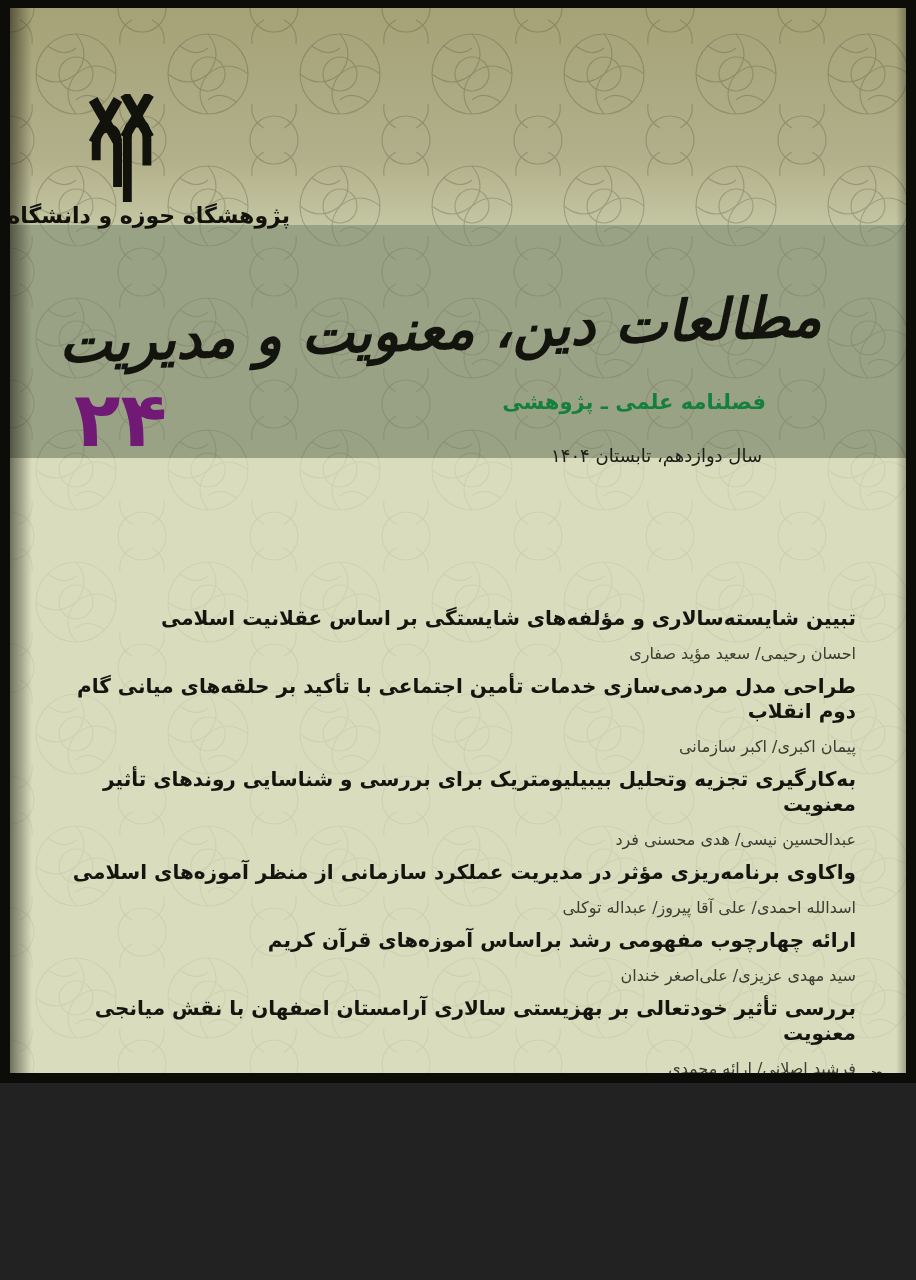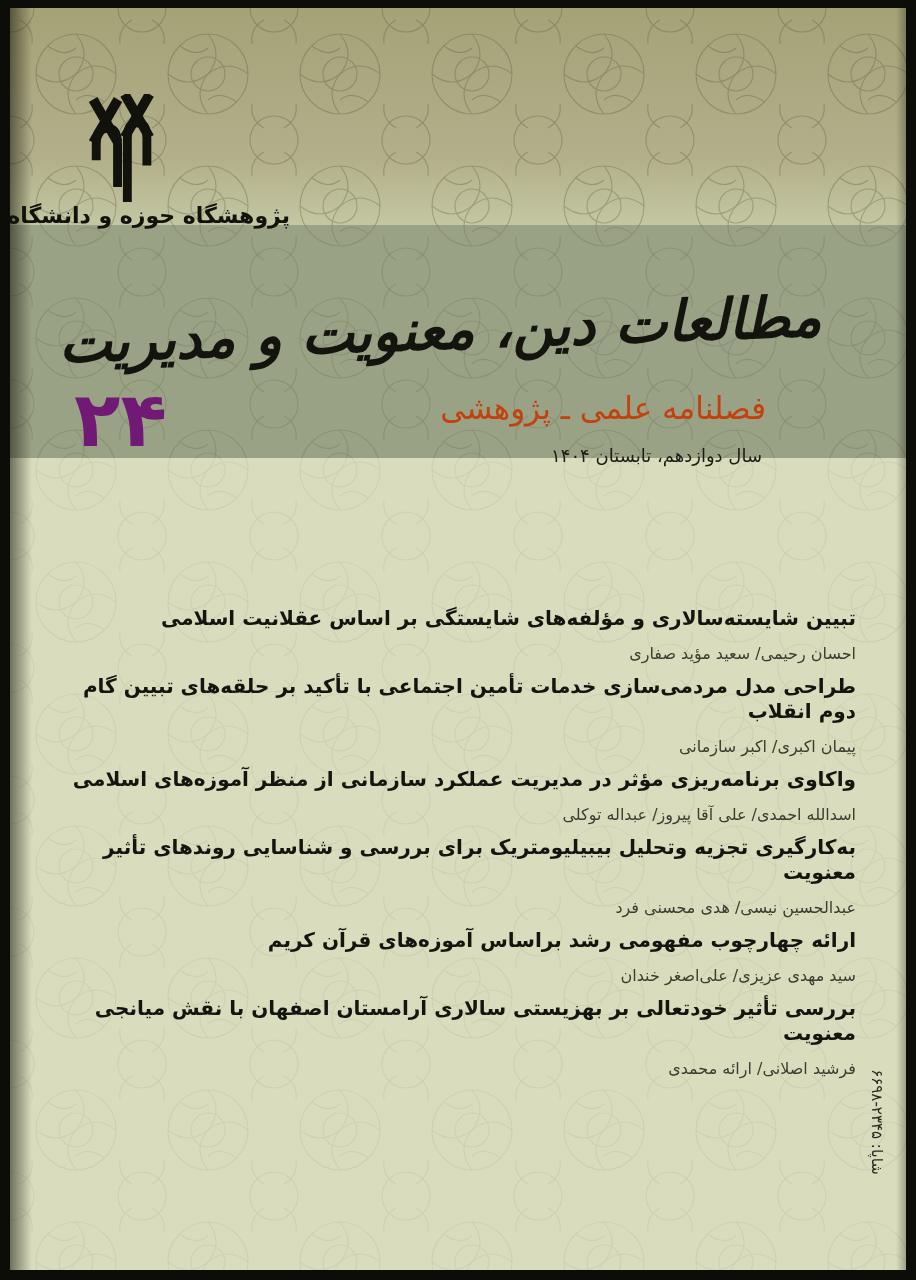"پژوهشگاه حوزه و دانشگاه" .cover { height: 1280px -> 1083px }
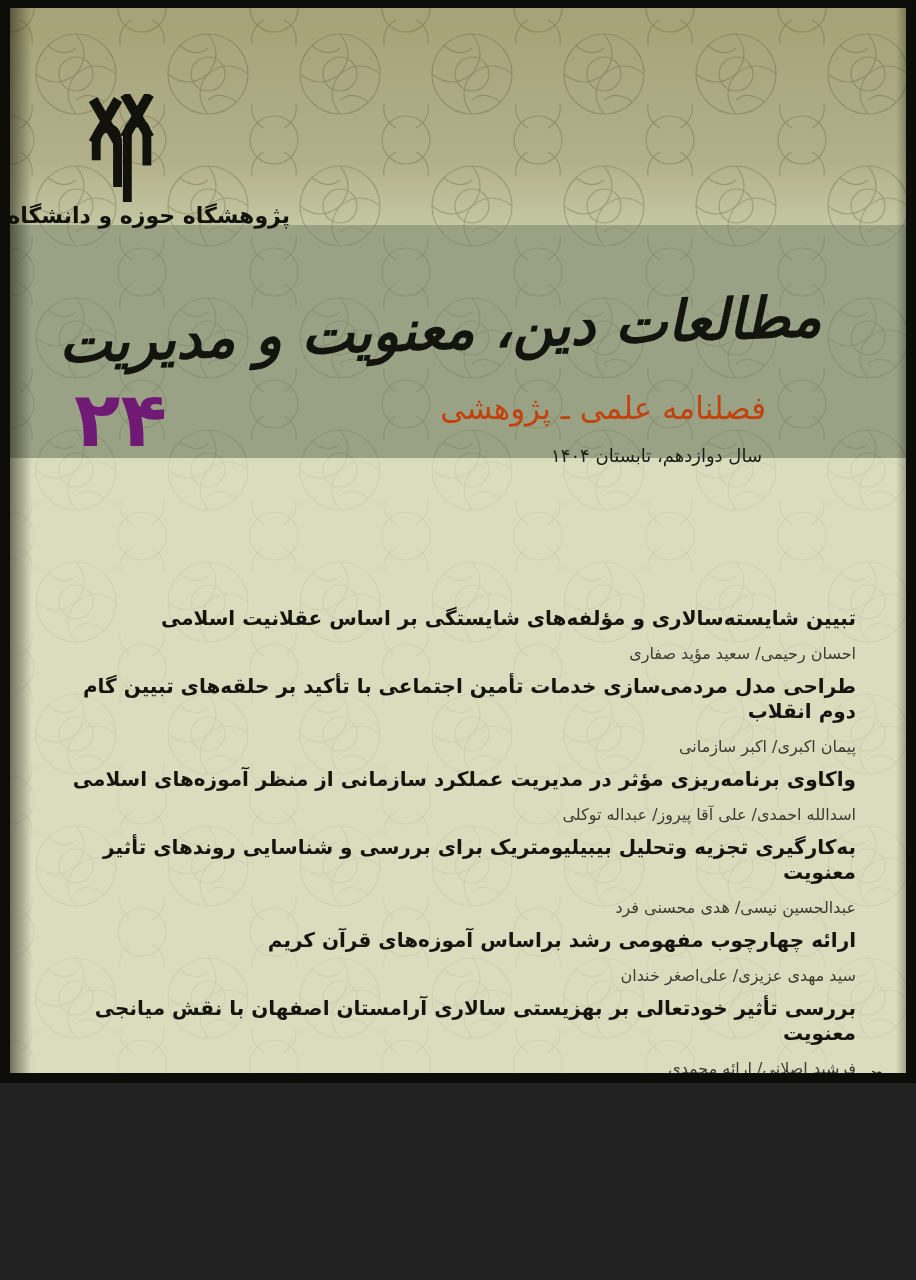"فصلنامه علمی ـ پژوهشی" .typeline { color: #c2410c -> #15803d; font-size: 31px -> 21px; font-weight: normal -> bold }
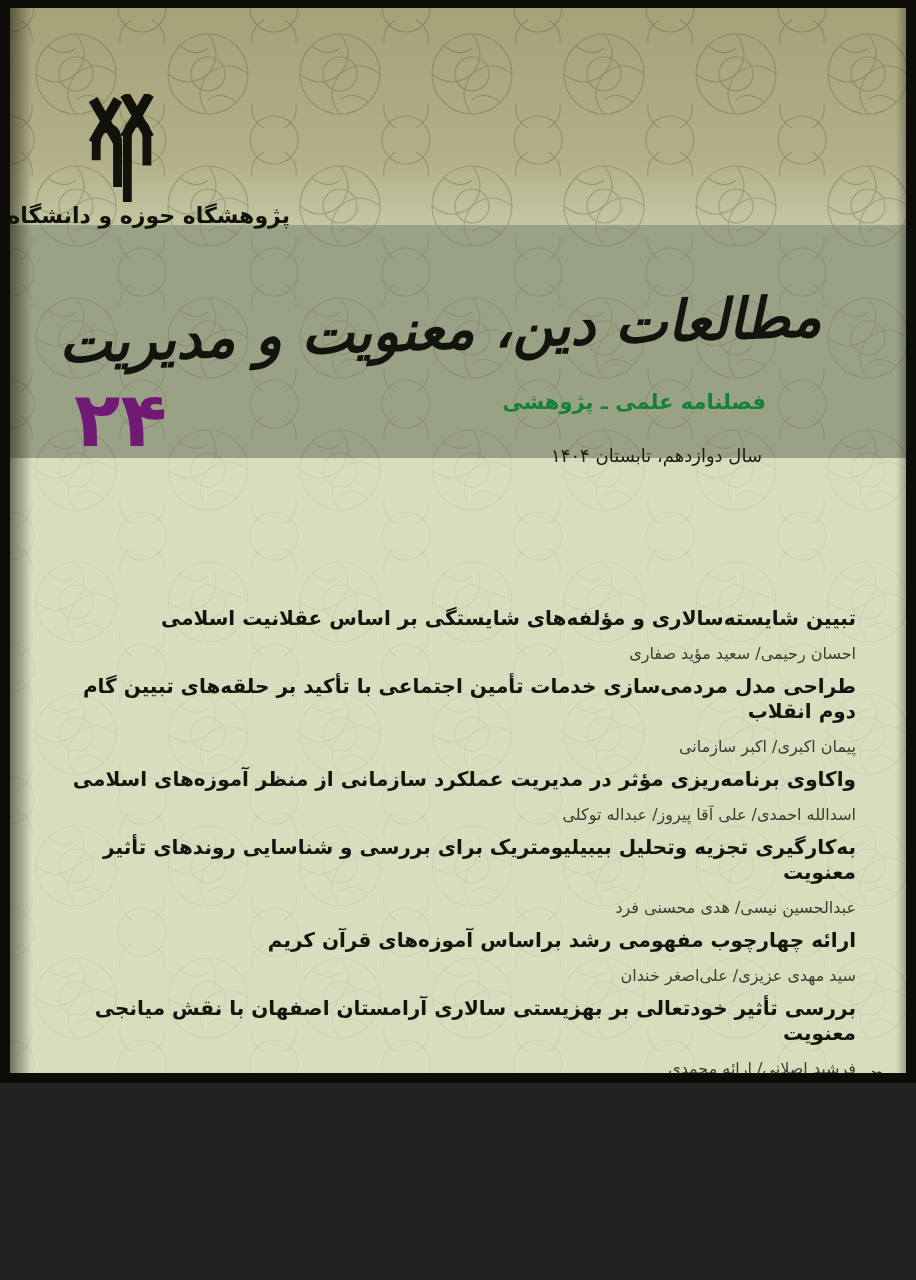"طراحی مدل مردمی‌سازی خدمات تأمین" div.art-title { text: تبیین -> میانی }
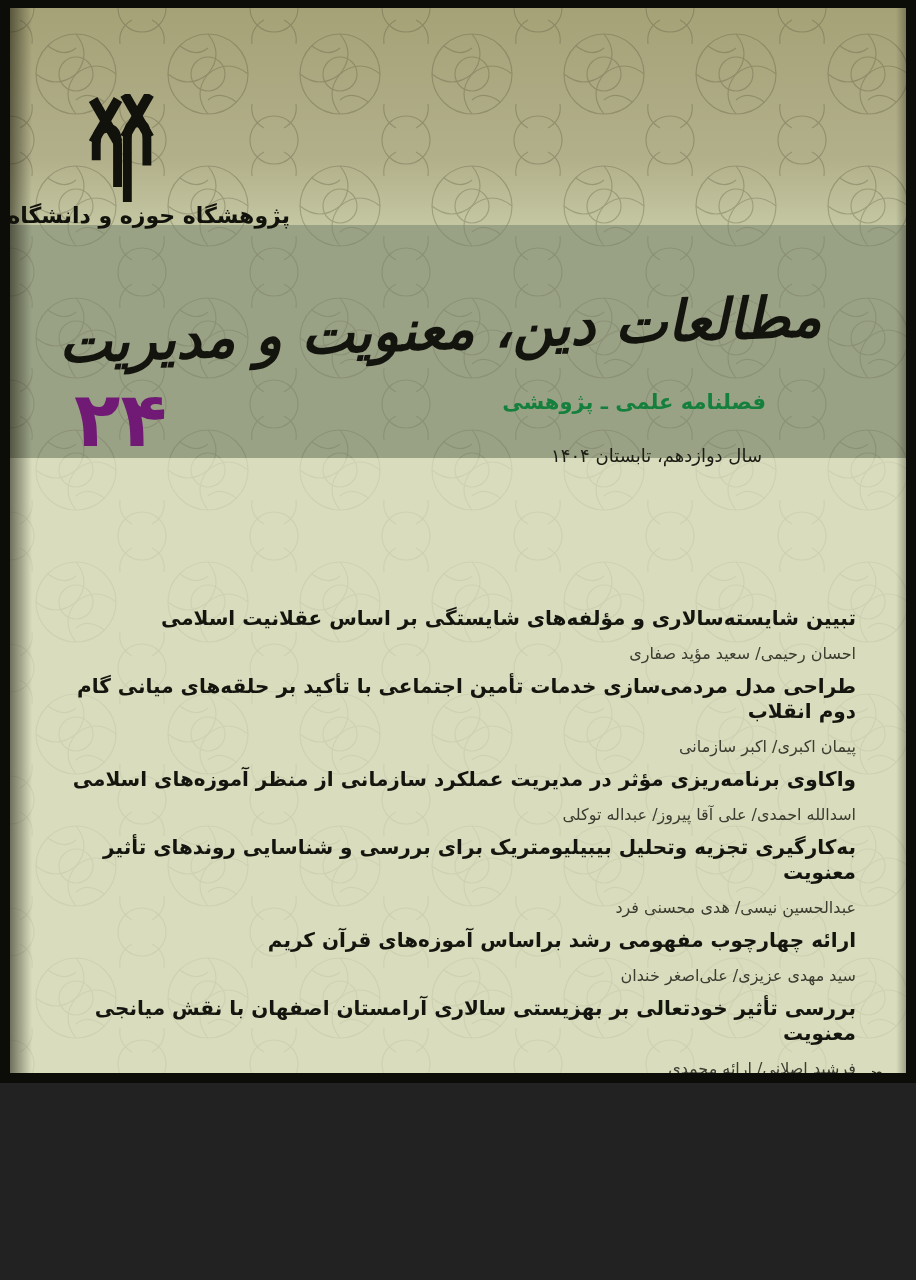"واکاوی برنامه‌ریزی مؤثر در مدیریت" div.art { order: before "به‌کارگیری تجزیه وتحلیل بیبیلیومتریک" -> after "به‌کارگیری تجزیه وتحلیل بیبیلیومتریک" }
